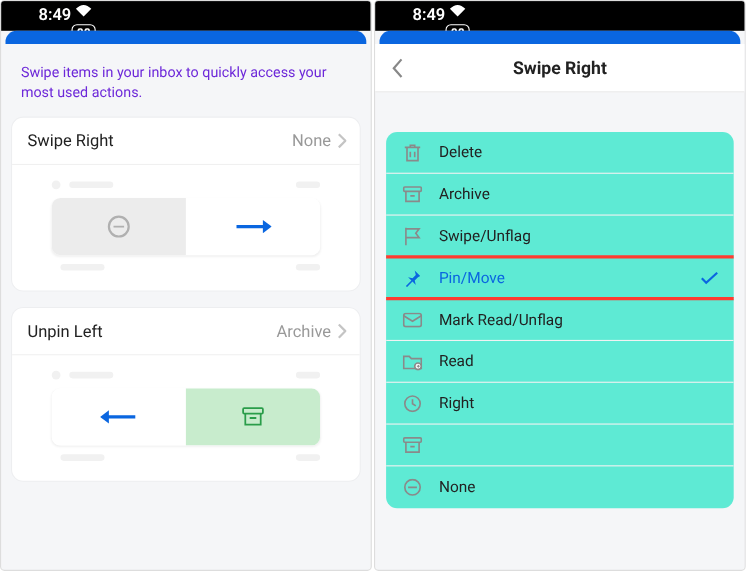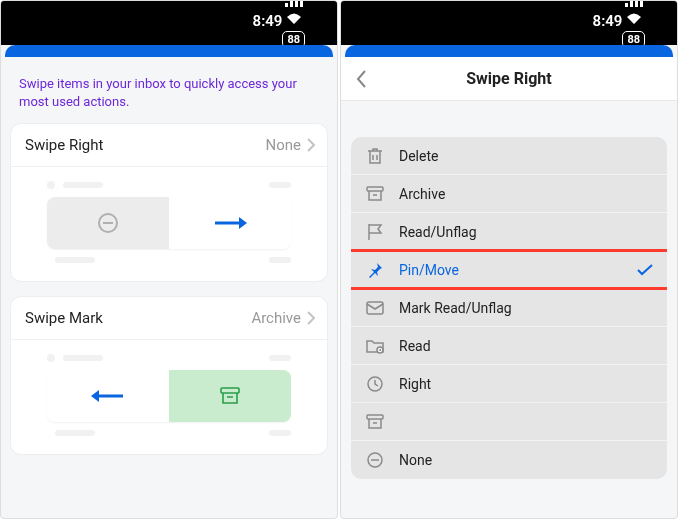"8:49" .statusbar { height: 44px -> 27px; justify-content: flex-end -> flex-start }
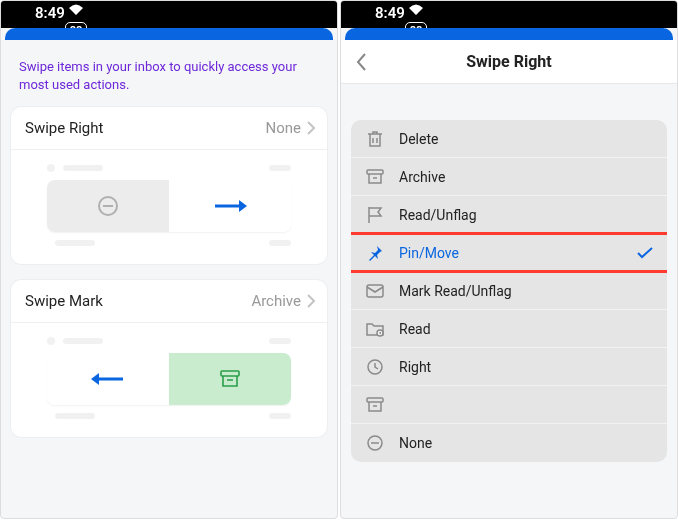"Delete" .list { background: #e5e5e5 -> #5eead4 }
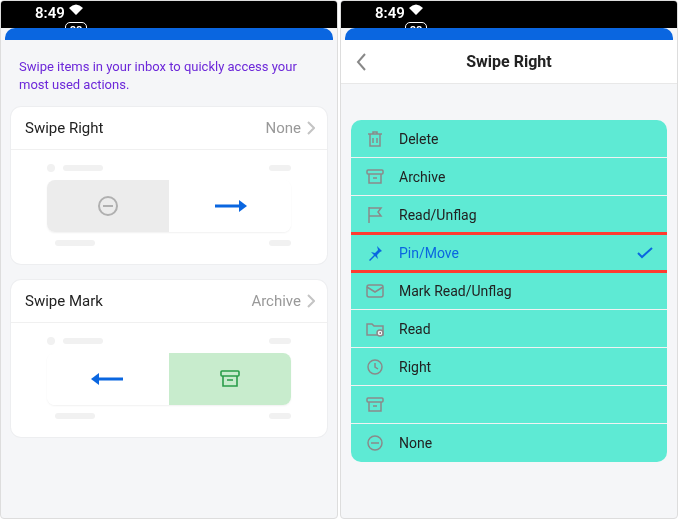"Read/Unflag" span { text: Read/Unflag -> Swipe/Unflag }
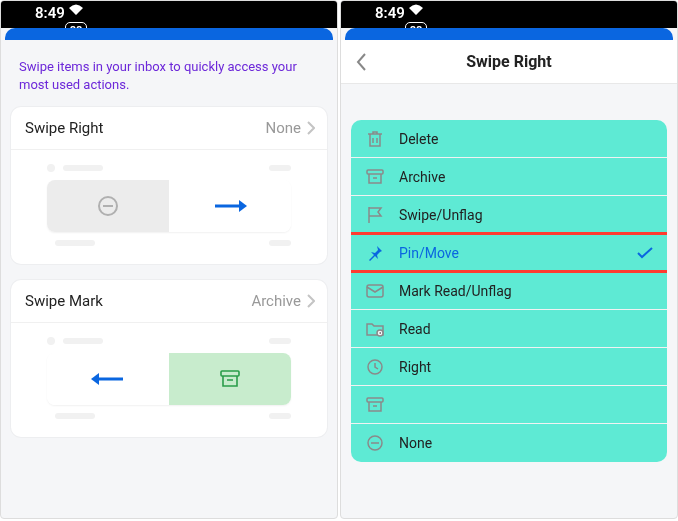"Swipe Mark" span.label { text: Swipe Mark -> Unpin Left }
